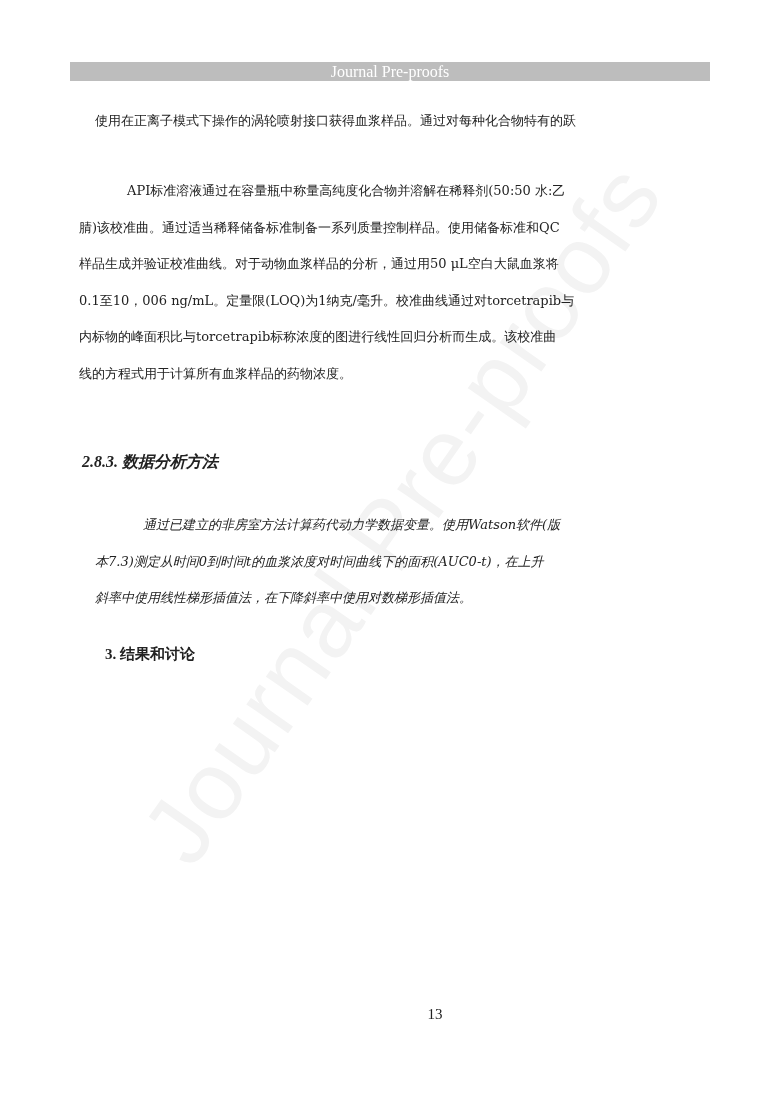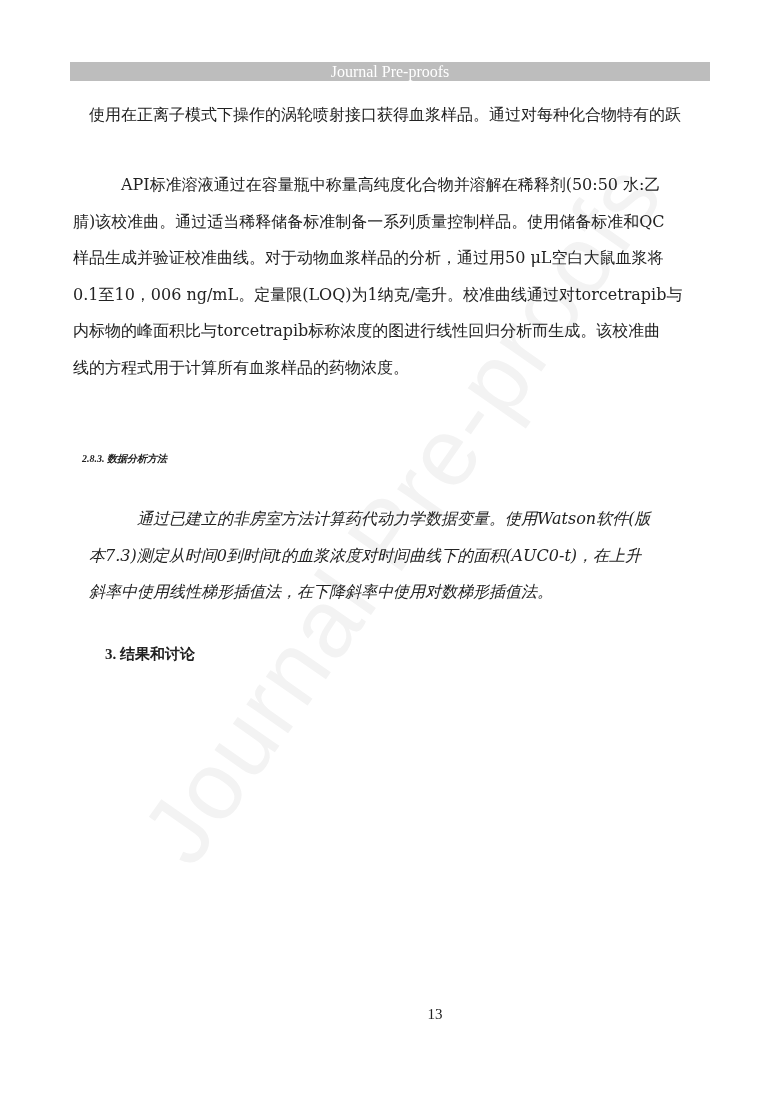"使用在正离子模式下操作的涡轮喷射接口获得血浆样品。通过对每种化合物特有的跃" .para { font-size: 16px -> 13px; margin: 7px -> 13px }
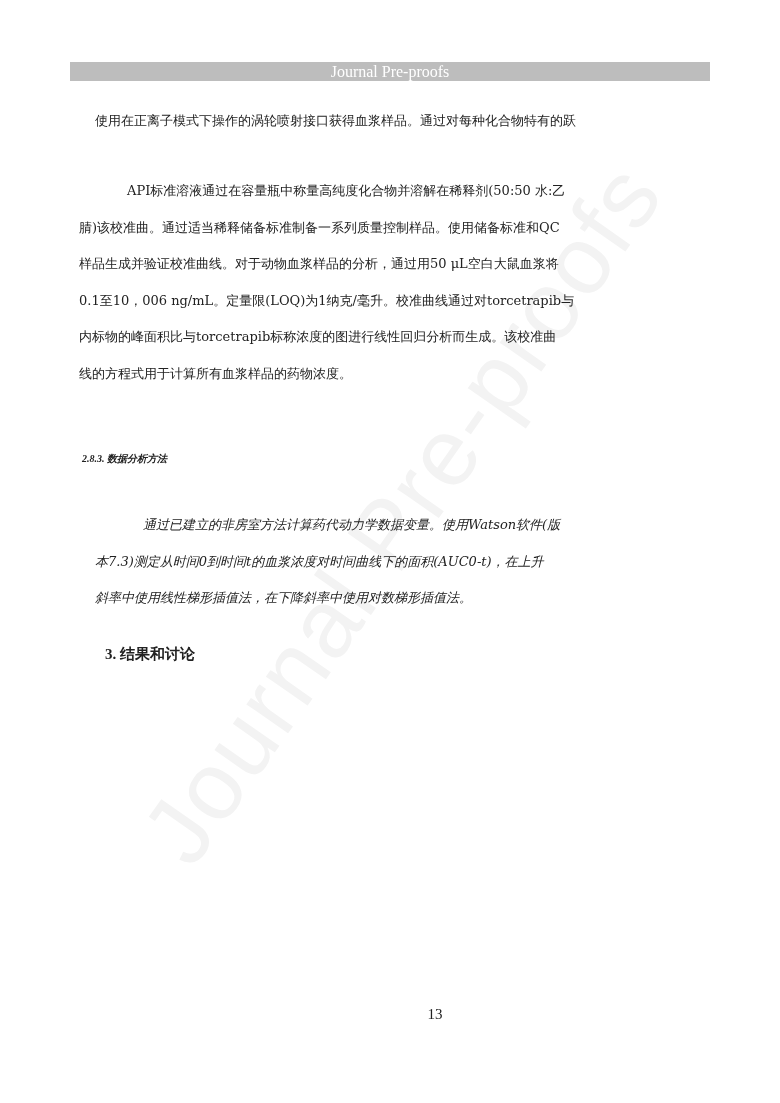"2.8.3. 数据分析方法" .heading-italic { font-size: 10px -> 16px }
